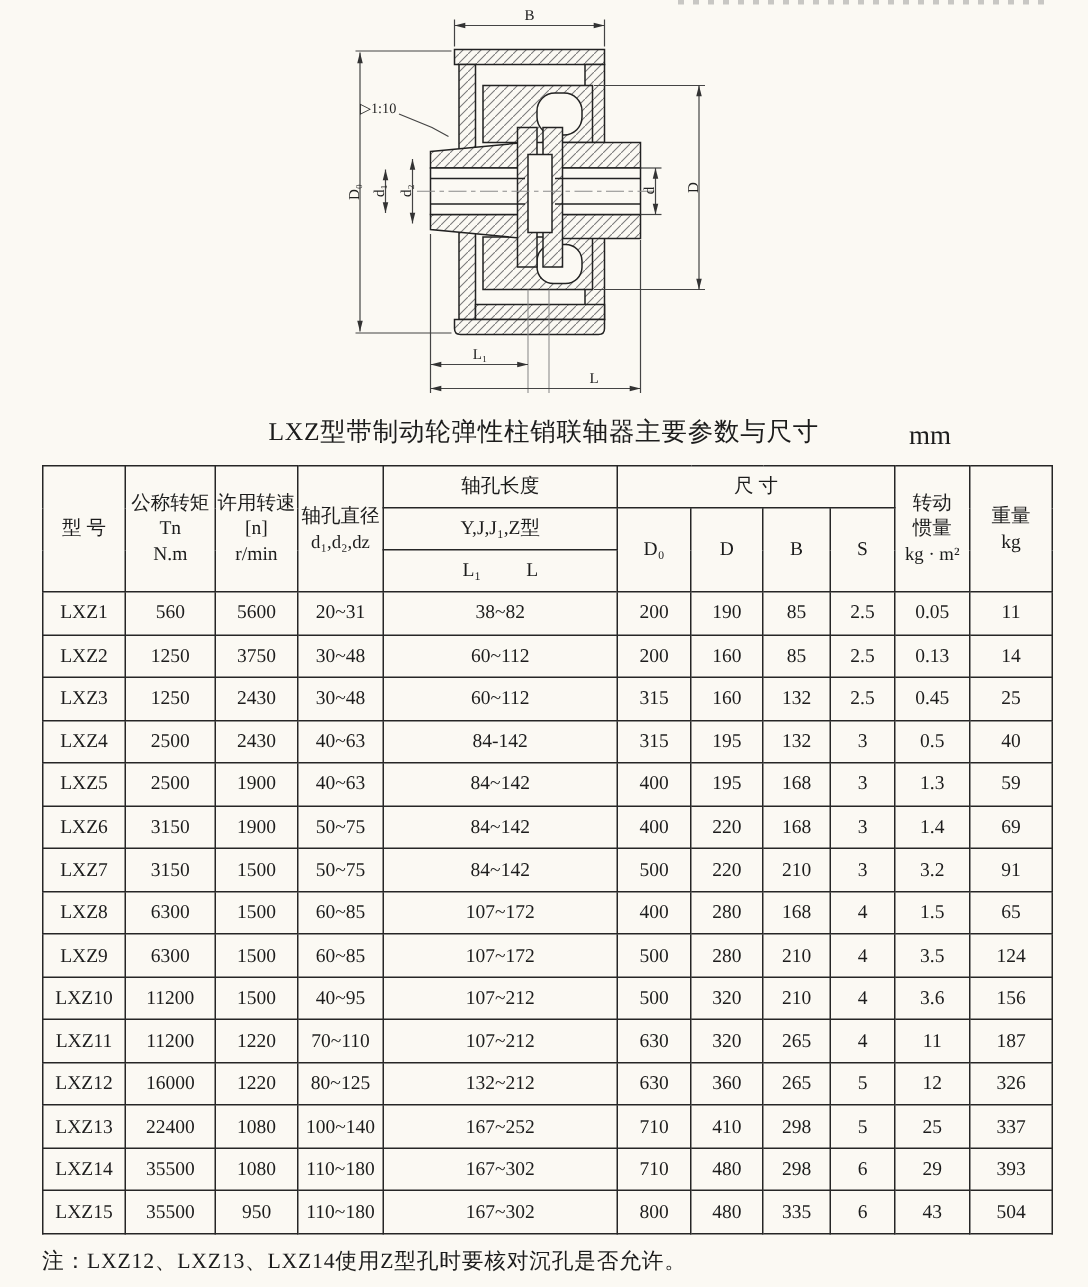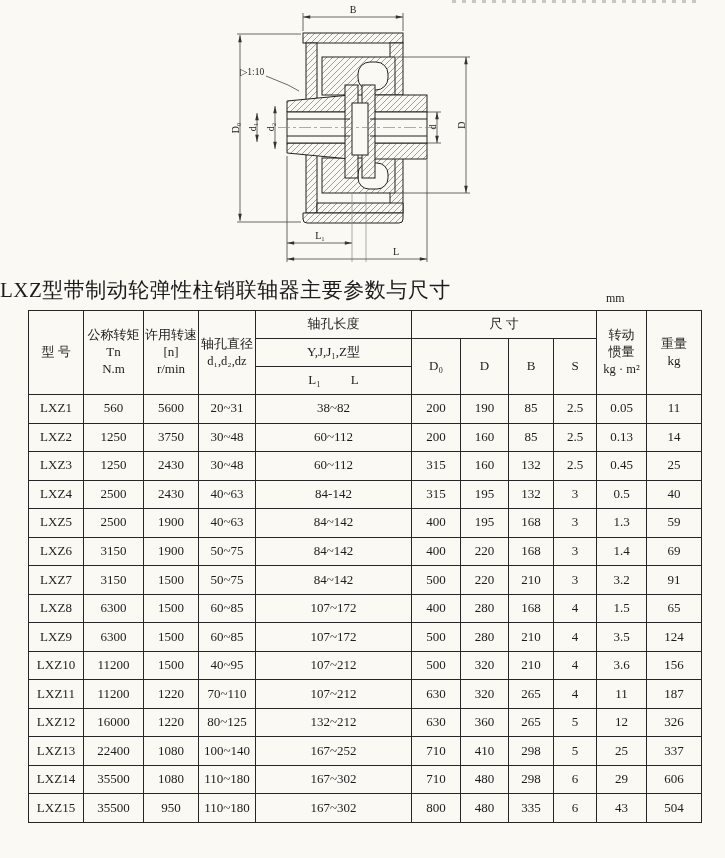"LXZ型带制动轮弹性柱销联轴器主要参数与尺寸" .doc-title { font-size: 21px -> 17px; text-align: left -> center }
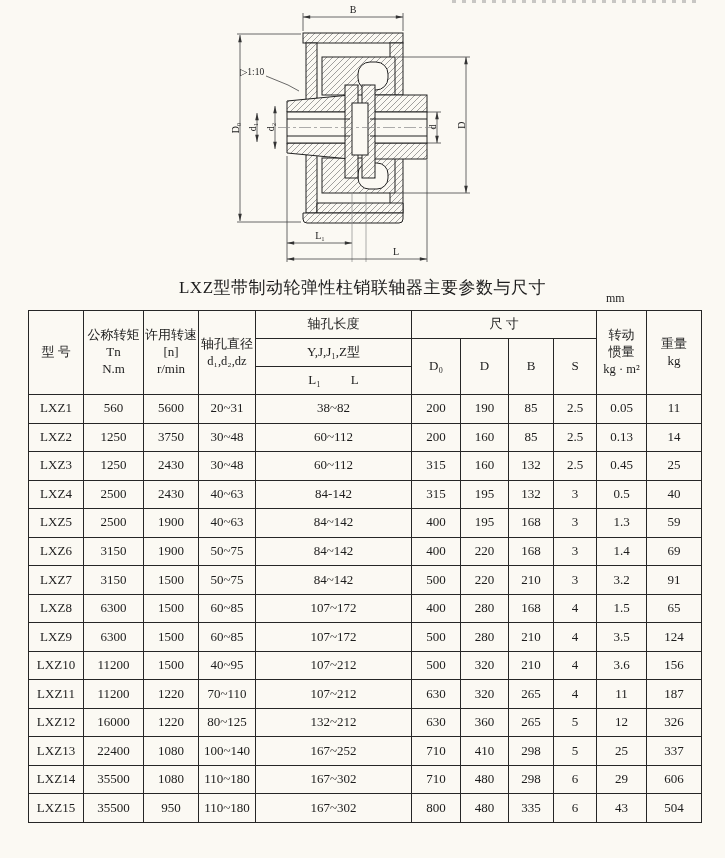"mm" .unit { font-size: 12px -> 18px; top: 15px -> 4px }
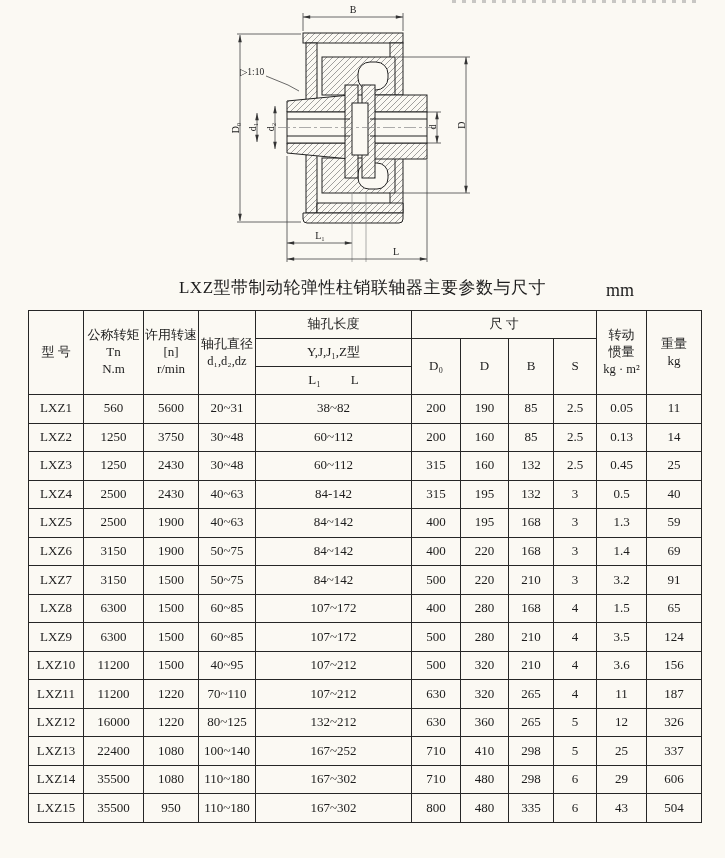"606" td { text: 606 -> 393 }
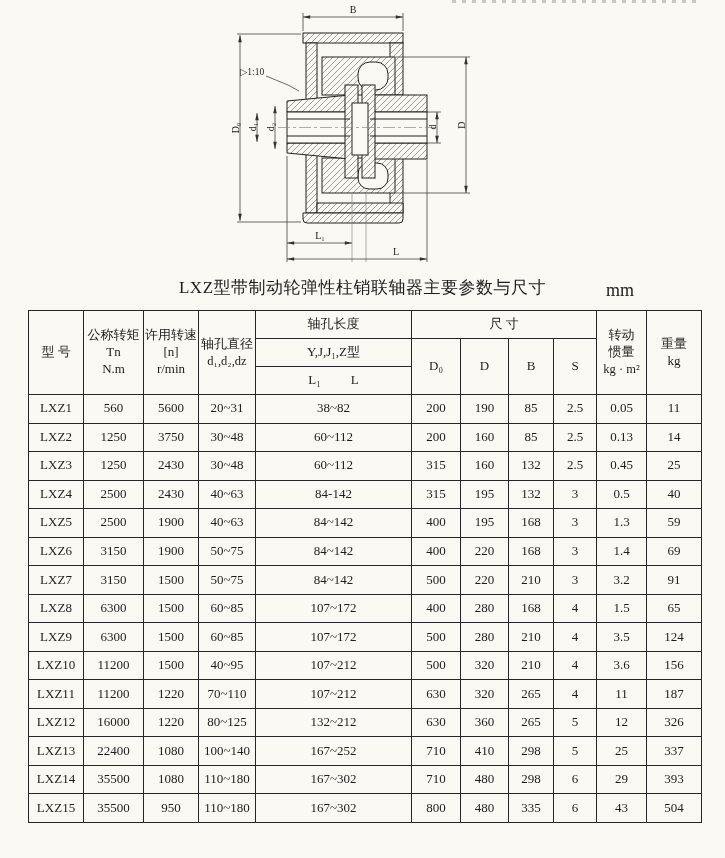"注：LXZ12、LXZ13、LXZ14使用Z型孔时要核对沉孔是否允许。" div.note { html: none -> <div>注：LXZ12、LXZ13、LXZ14使用Z型孔时要核对沉孔是否允许。</div> }
